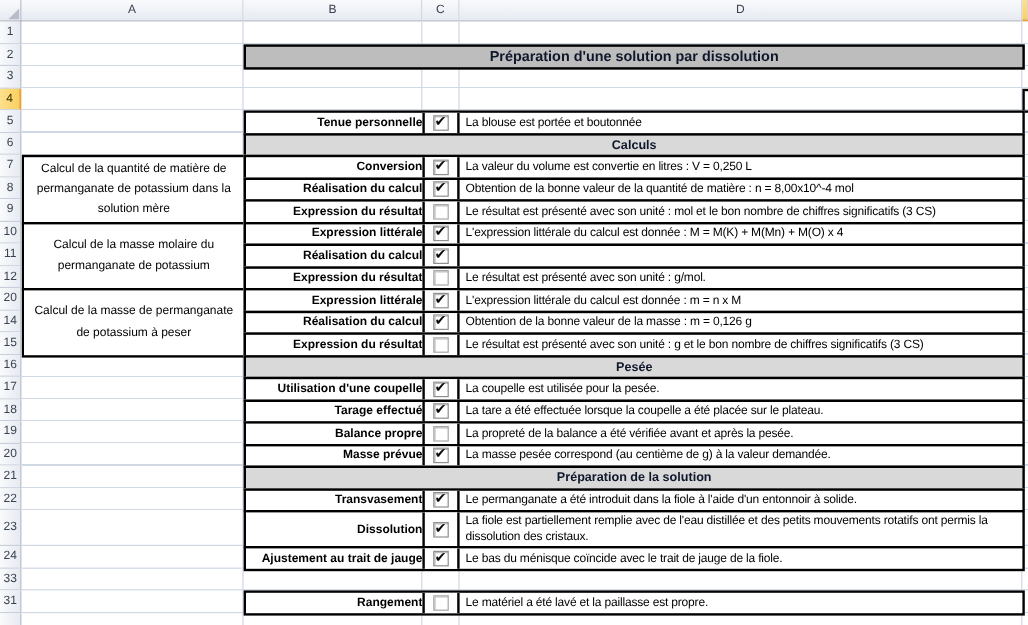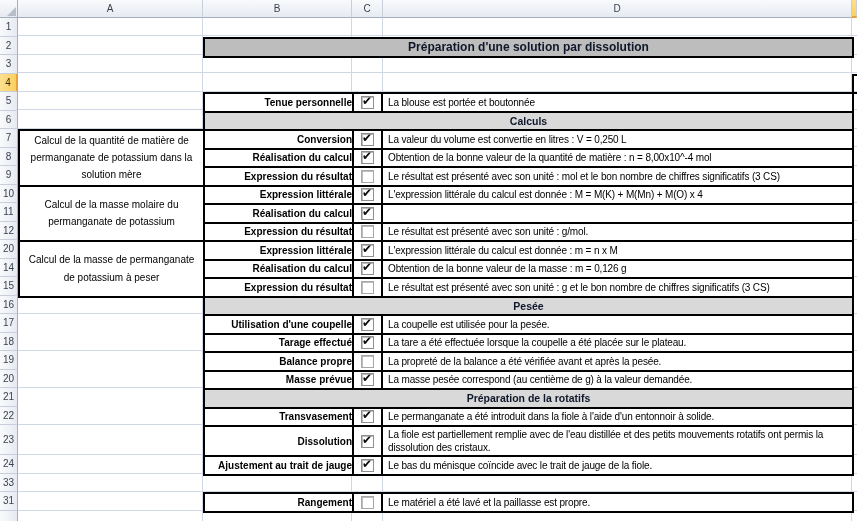"Préparation de la rotatifs" div.banner { text: rotatifs -> solution }
